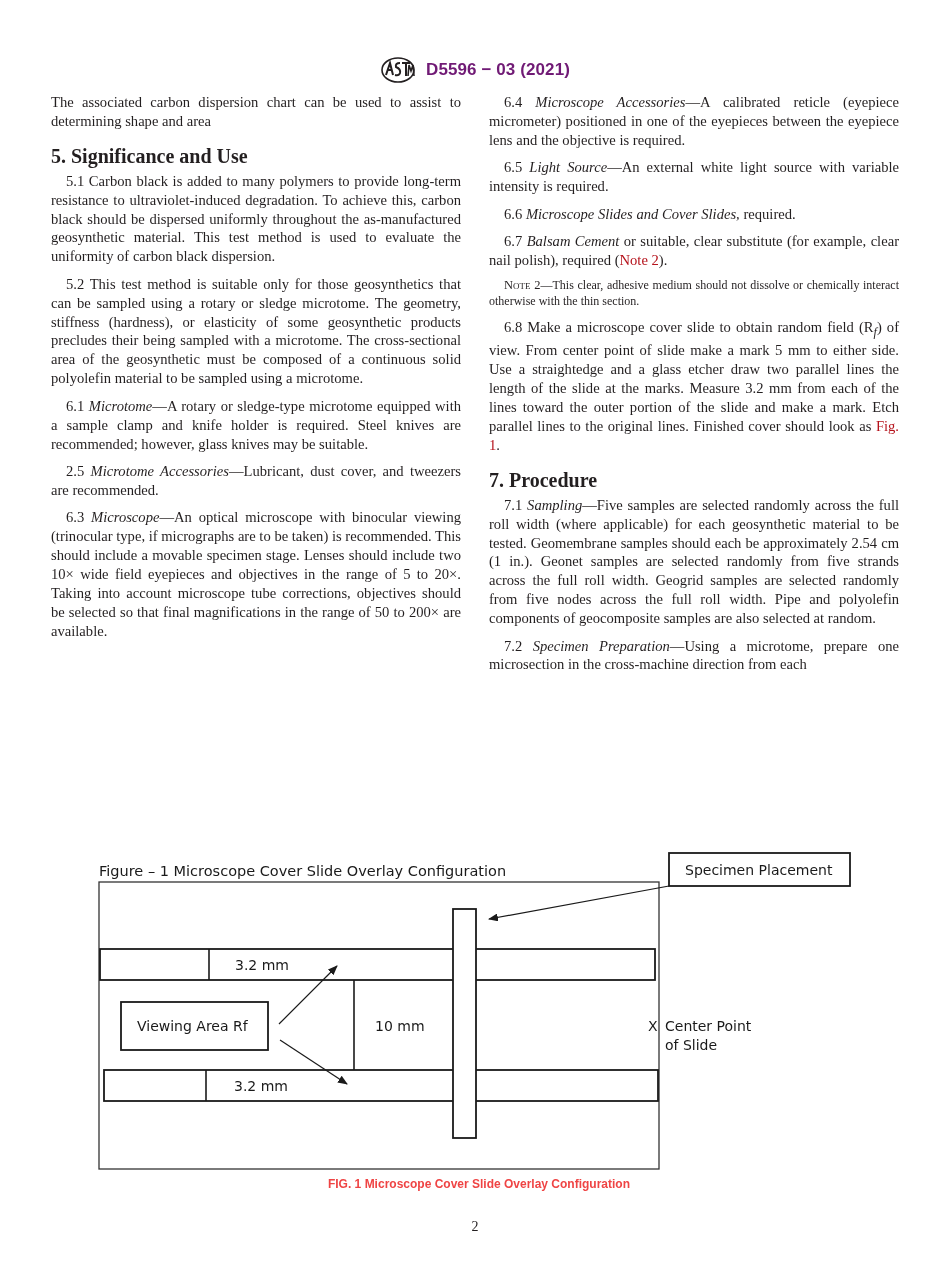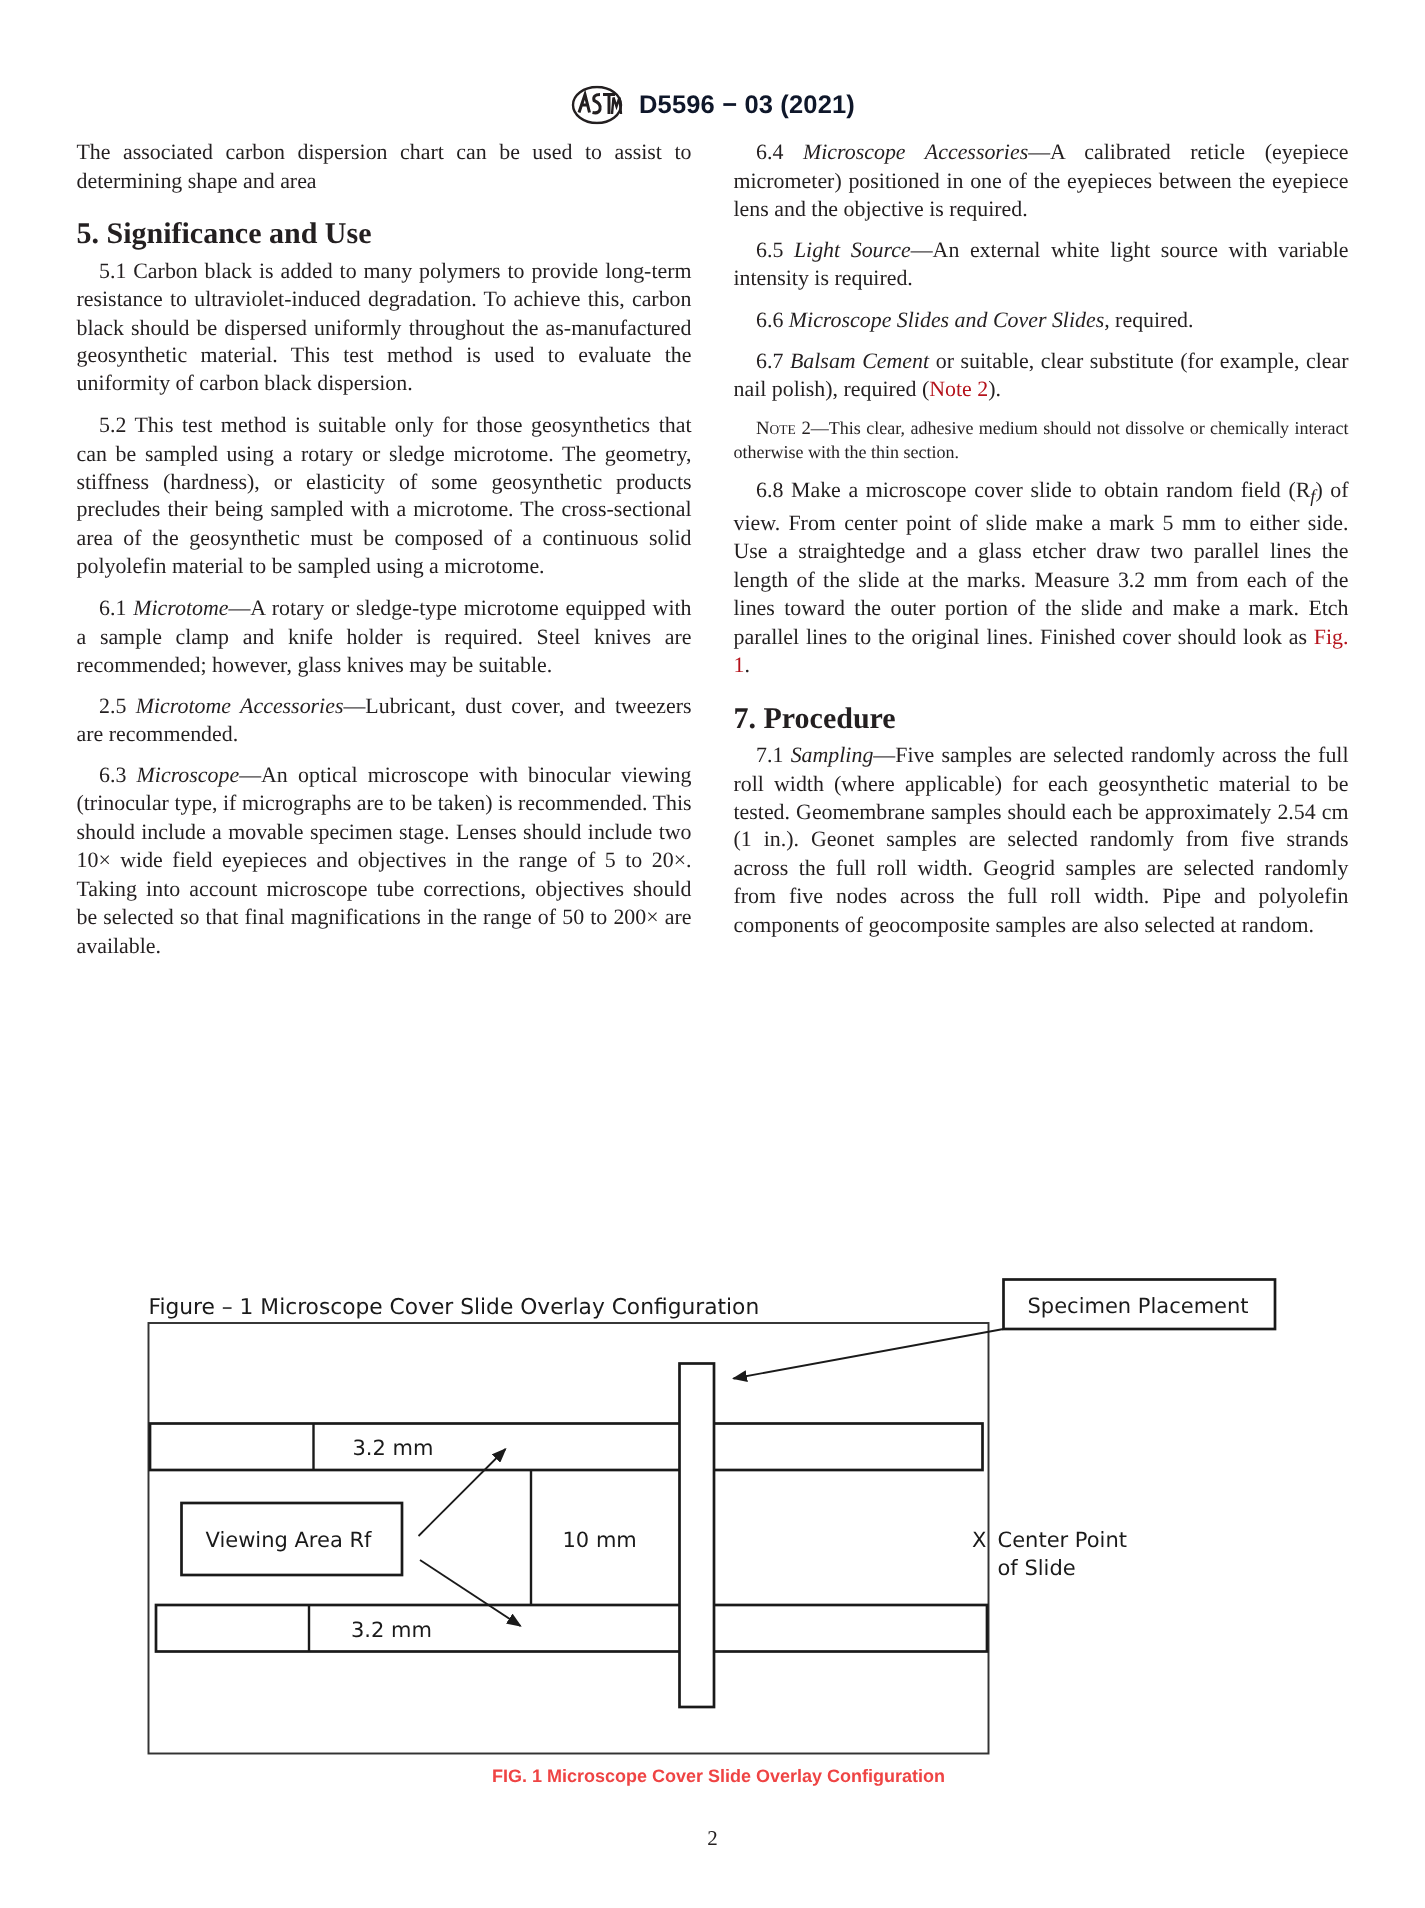"D5596 − 03 (2021)" .header .designation { color: #0f172a -> #701a75 }
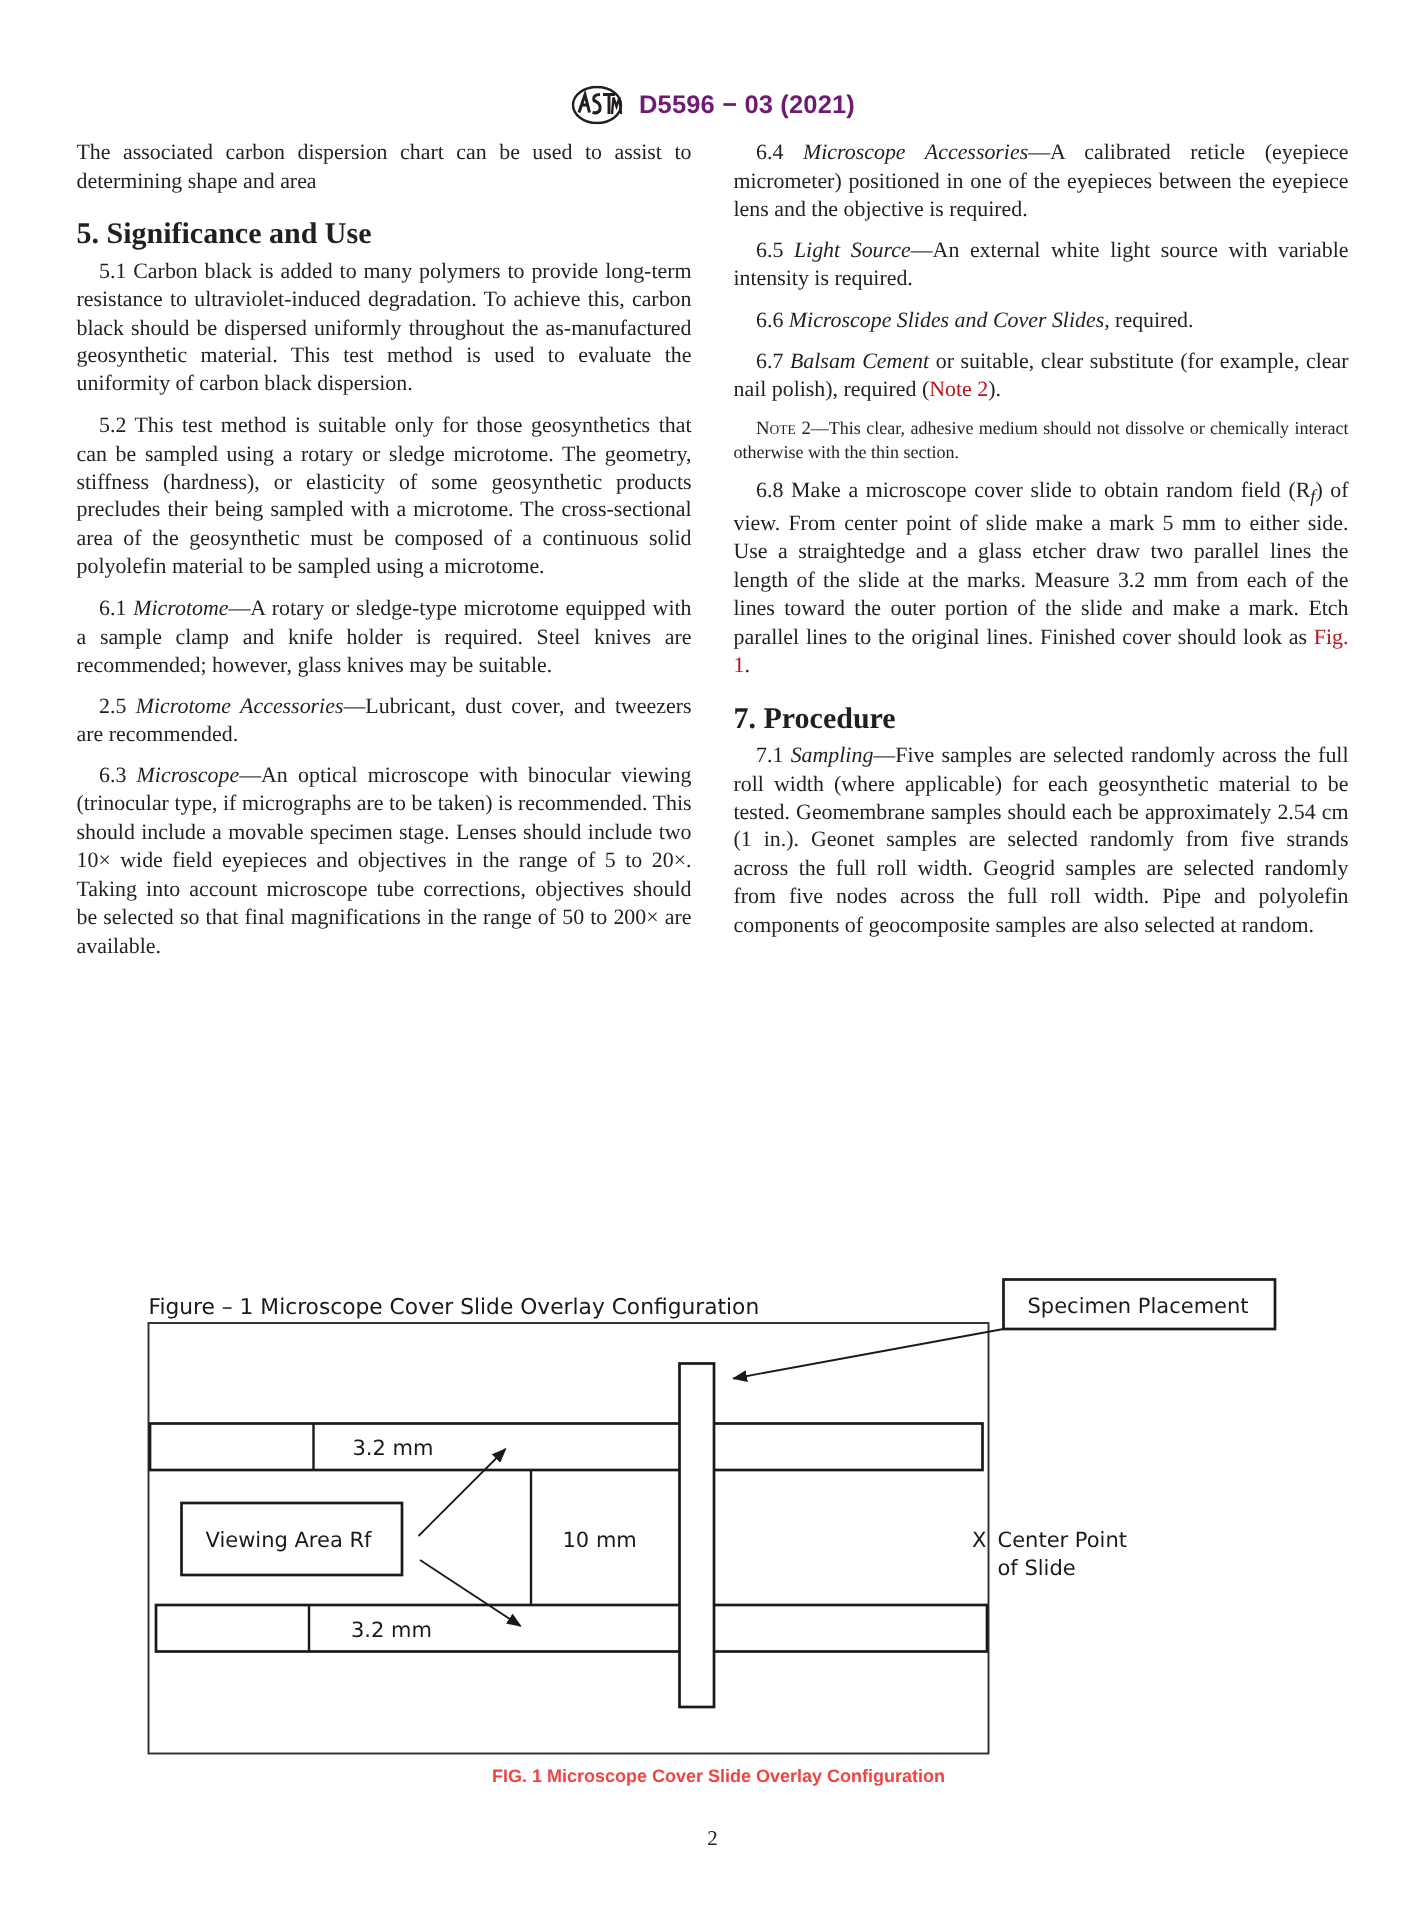"7.2 Specimen Preparation—Using a" p.ind { html: none -> <p><span>7.2 </span><i>Specimen Preparation</i><span>—Using a microtome, prepare one microsection in the cross-machine direction from each</span></p> }
